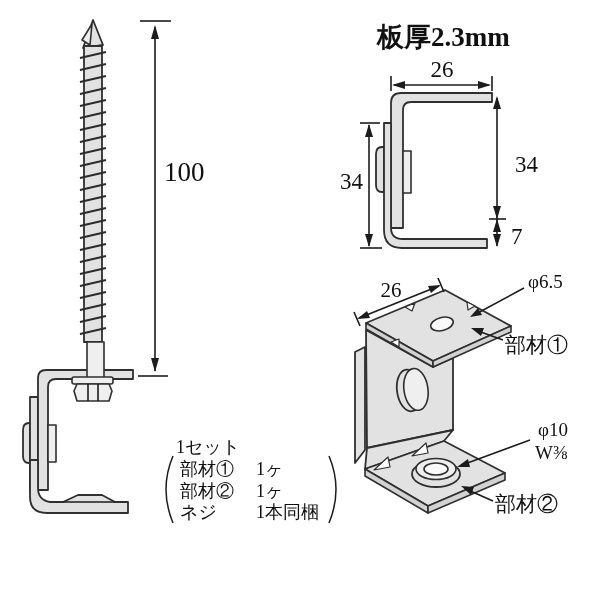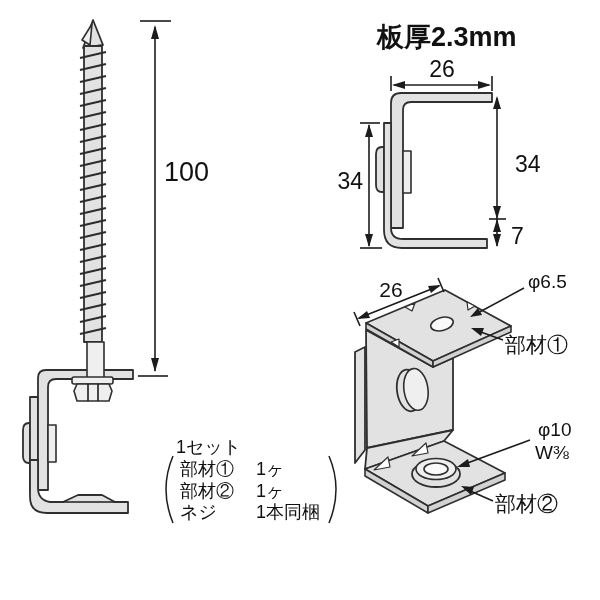"板厚2.3mm" .canvas { font-family: Liberation Sans, sans-serif -> Liberation Serif, serif }
